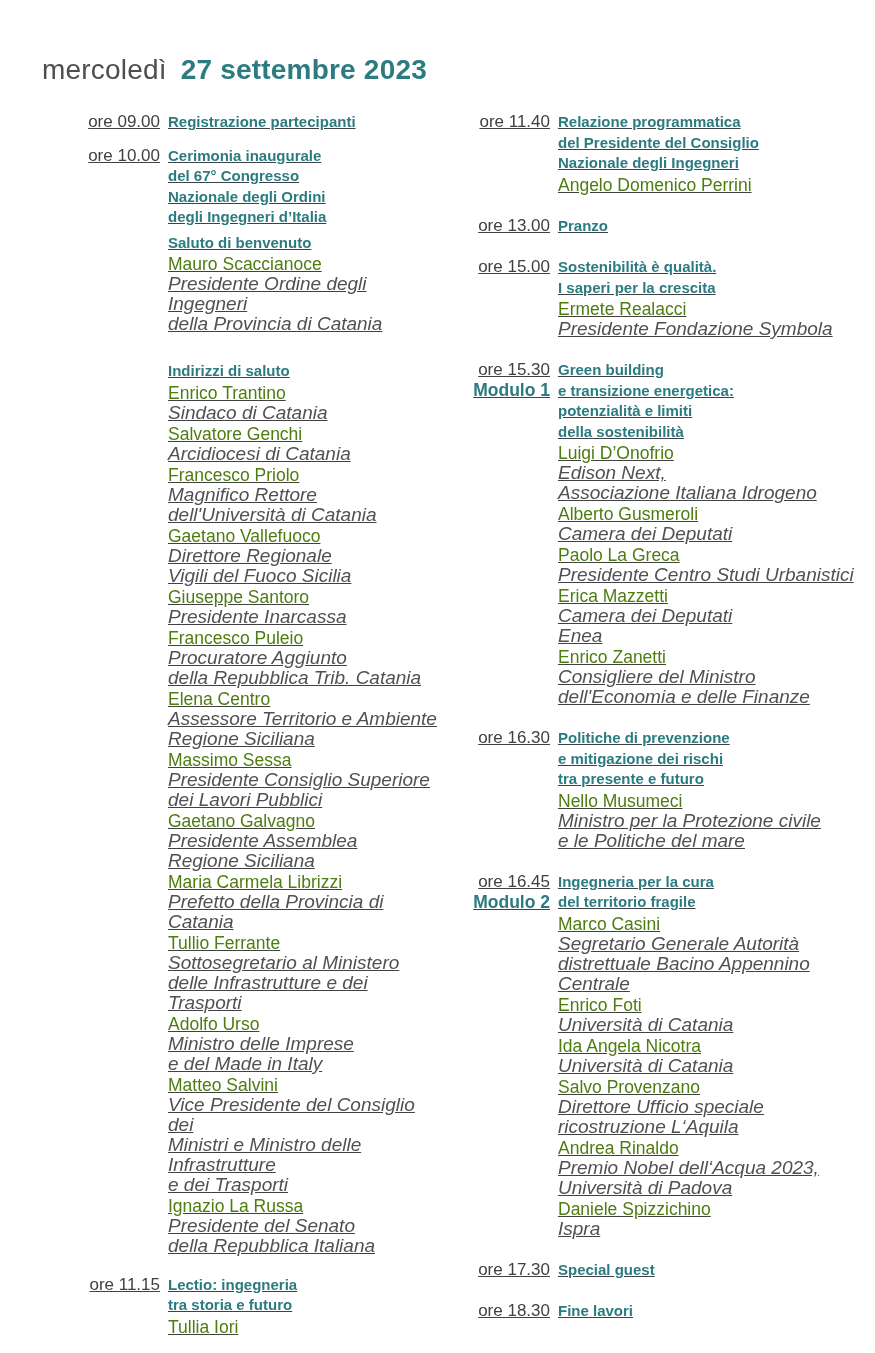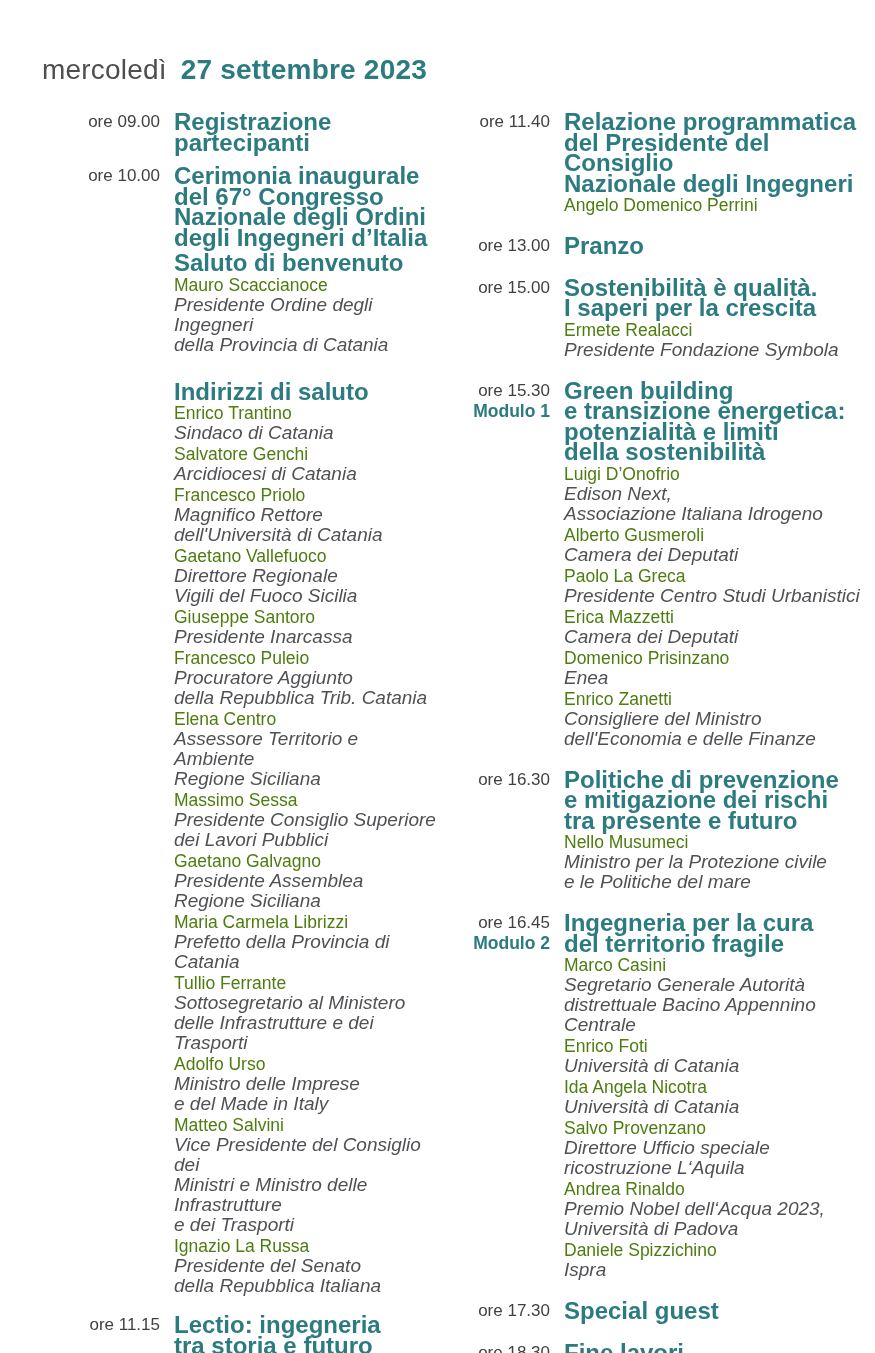"ore 09.00" .session { column-gap: 14px -> 8px; text-decoration: none -> underline }
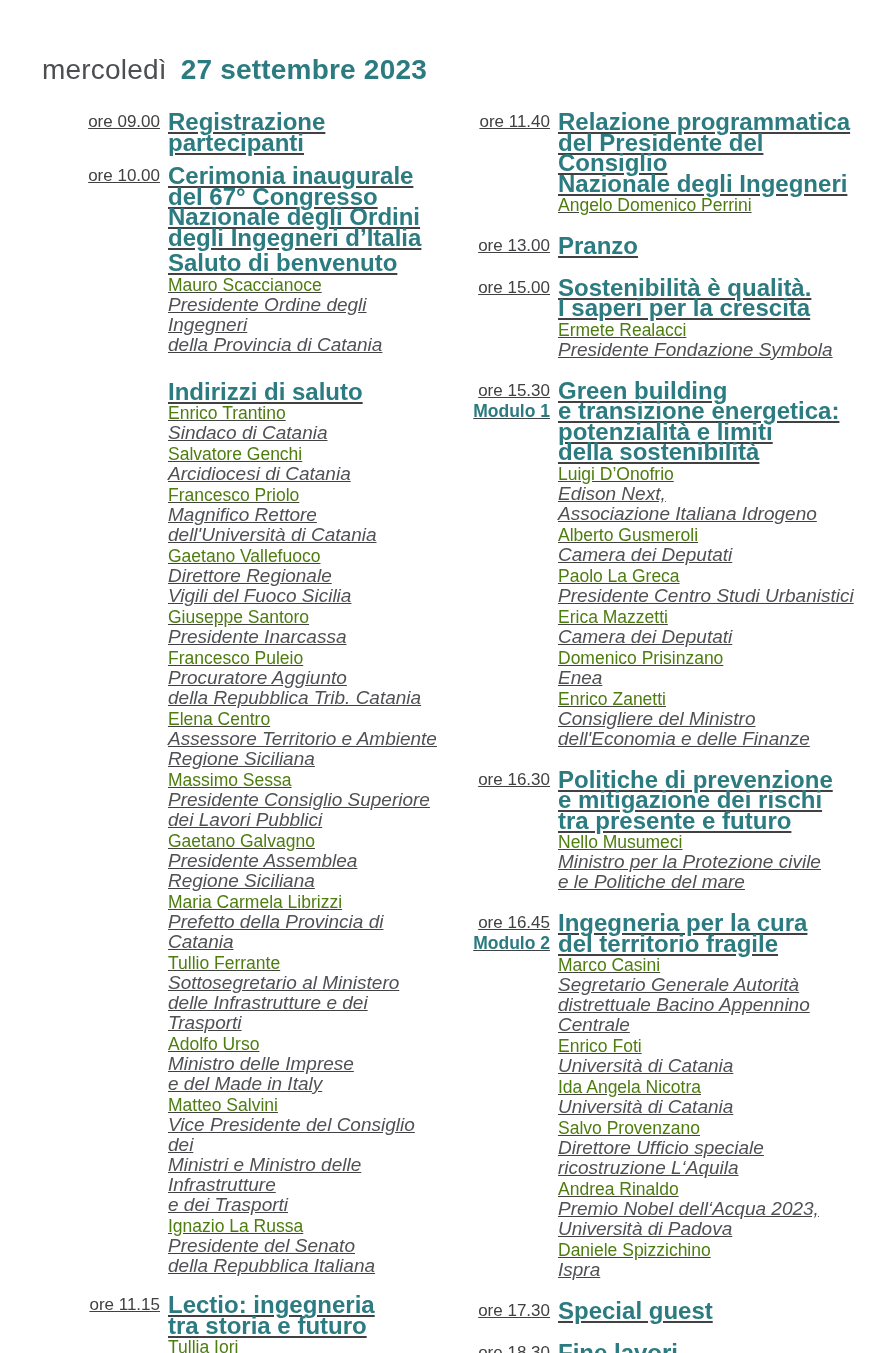"Registrazione partecipanti" .s-title { font-size: 24px -> 15px }
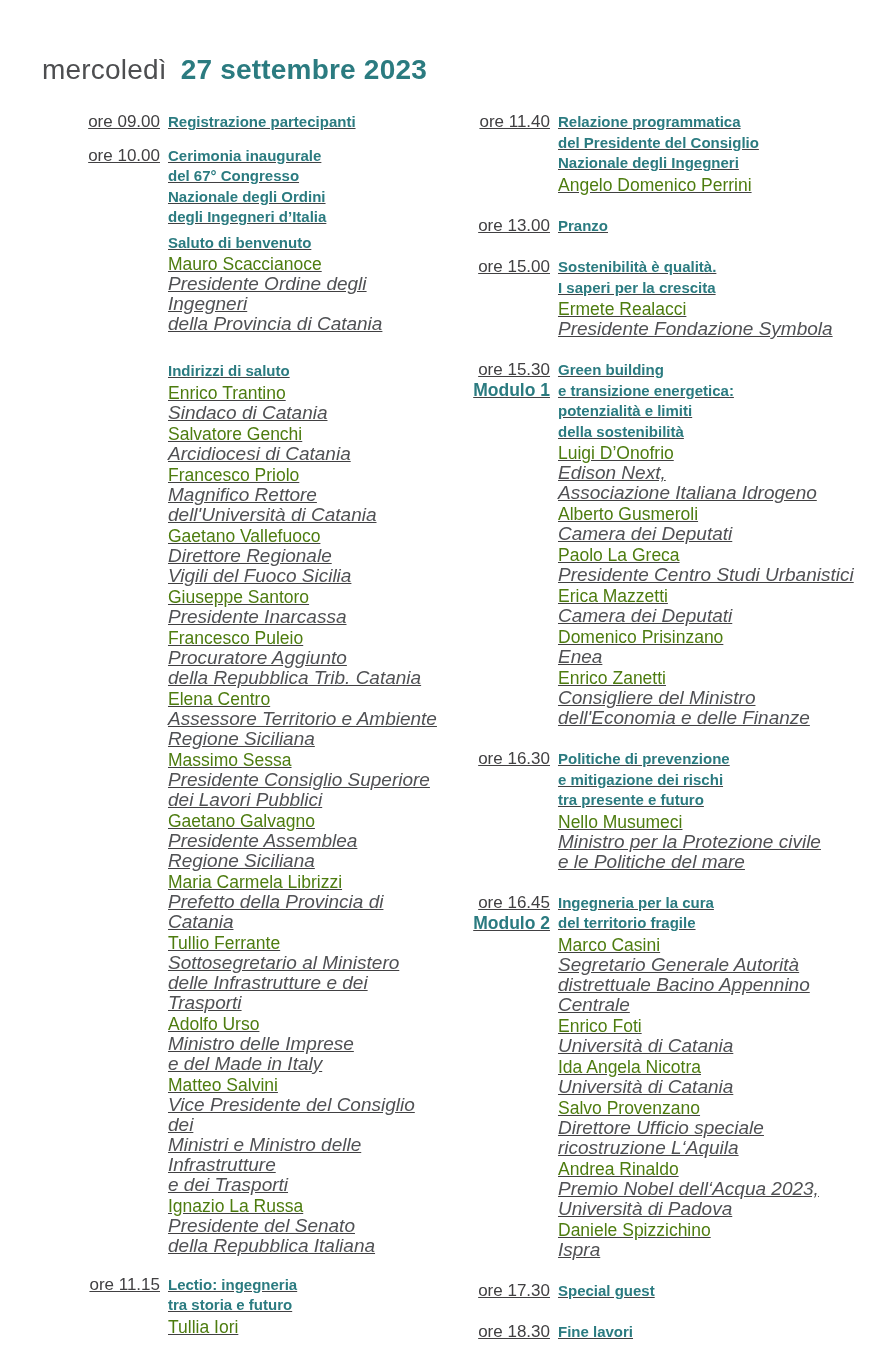"Domenico Prisinzano" div.name { html: <div>Domenico Prisinzano</div> -> none }
